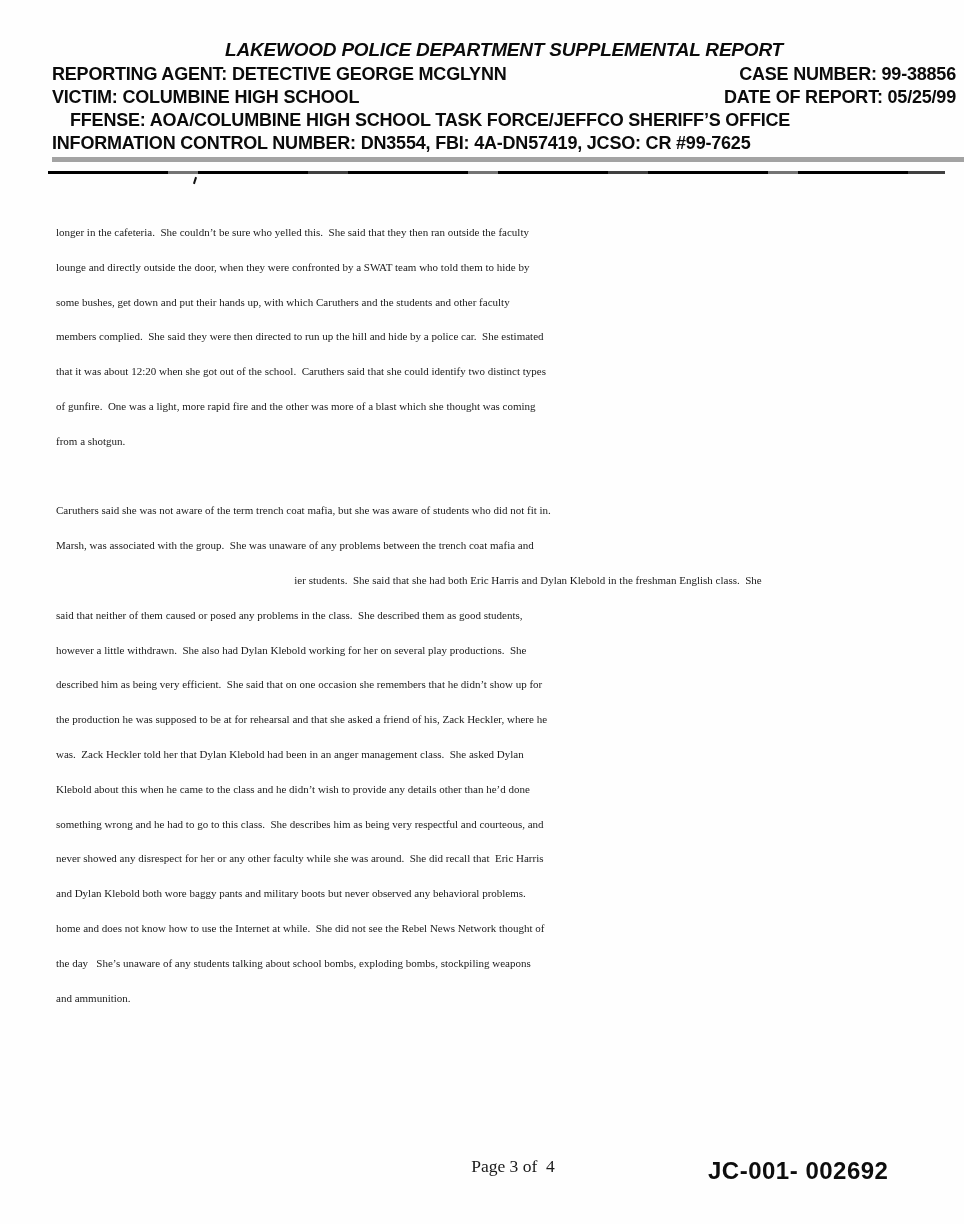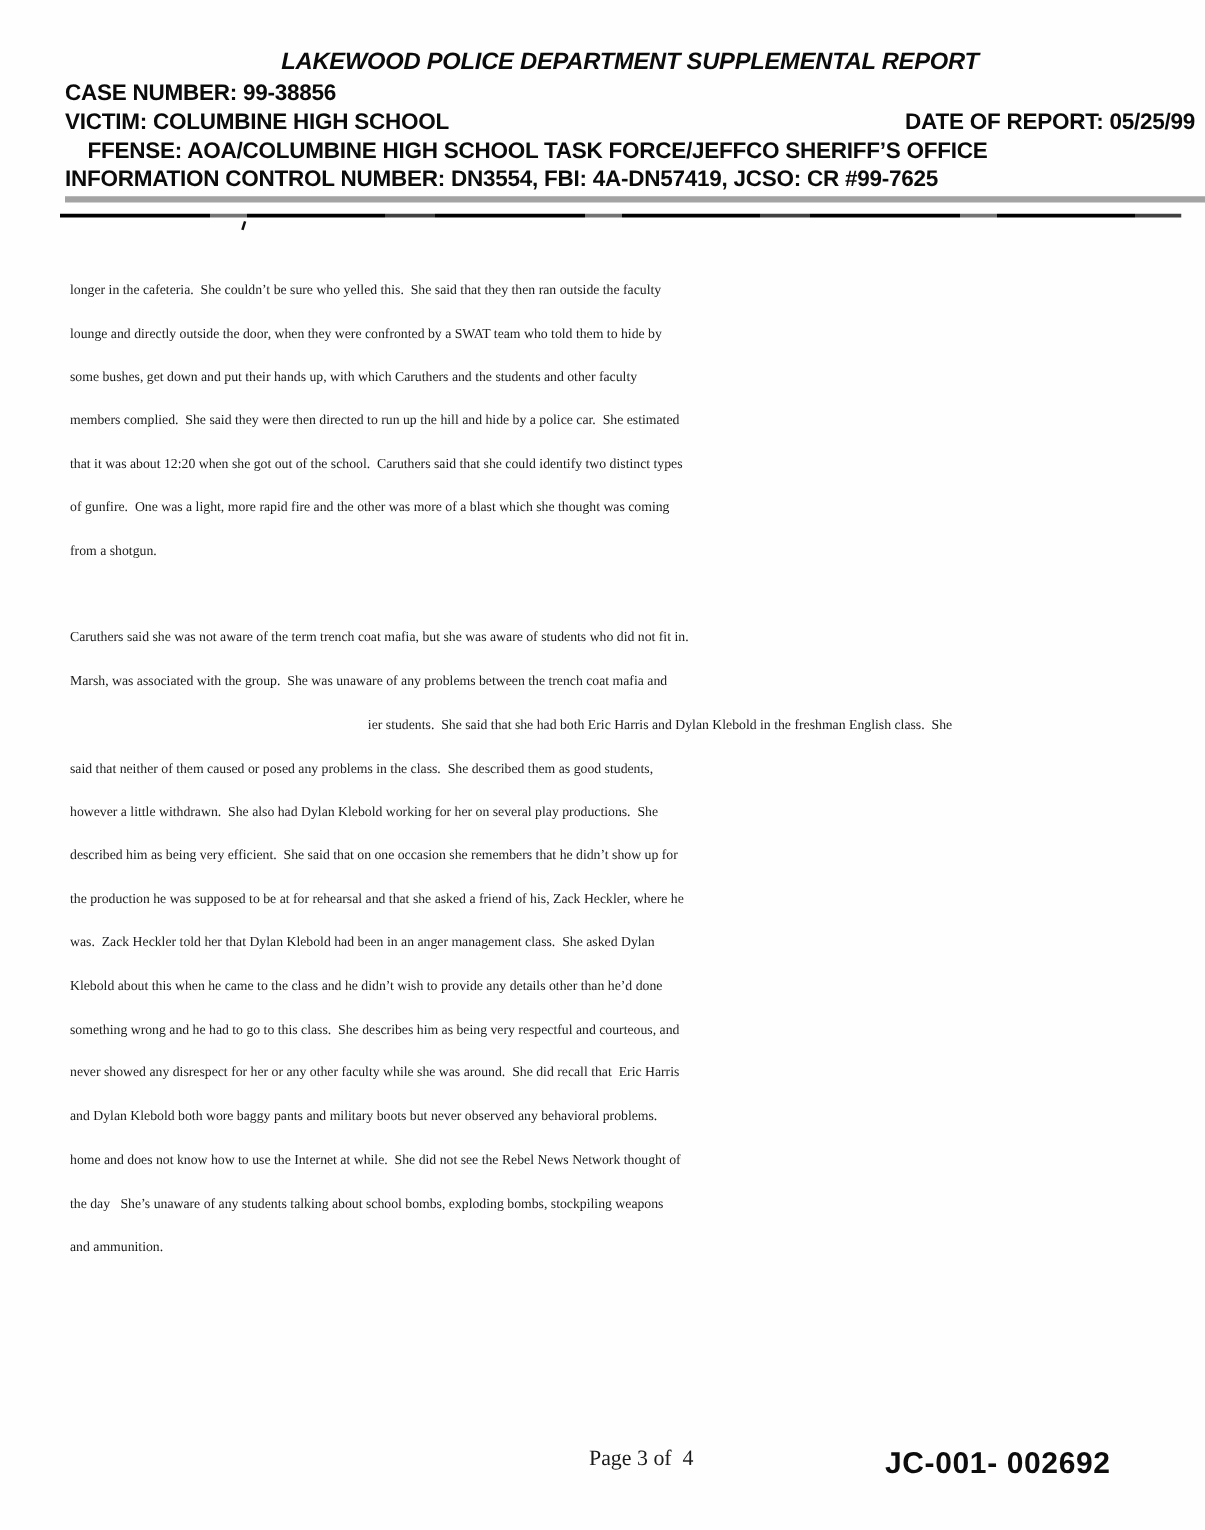"REPORTING AGENT: DETECTIVE GEORGE" span { html: none -> <span>REPORTING AGENT: DETECTIVE GEORGE MCGLYNN</span> }
